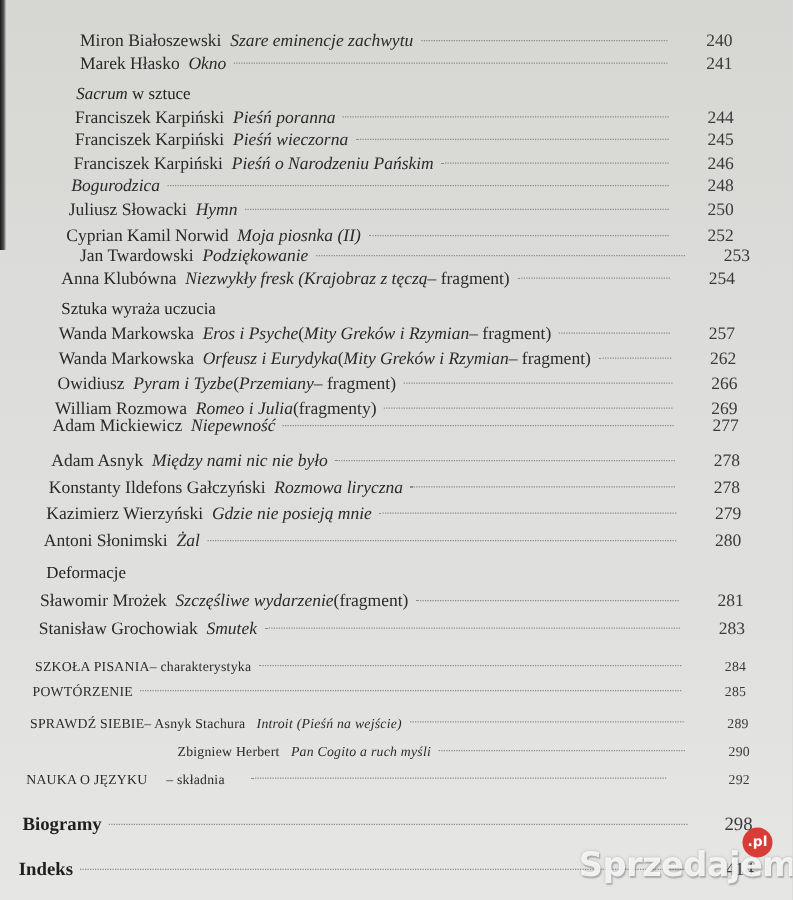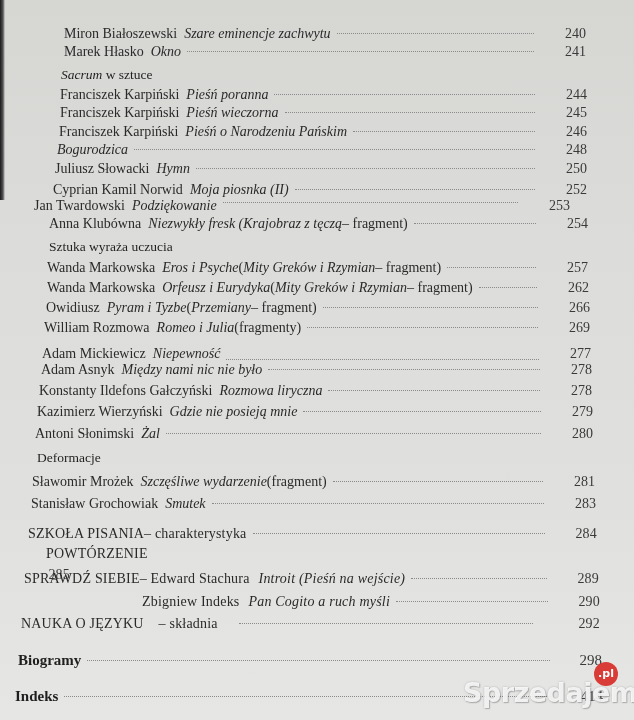"Jan Twardowski" div.row { align-items: center -> none; left: 34px -> 64px }
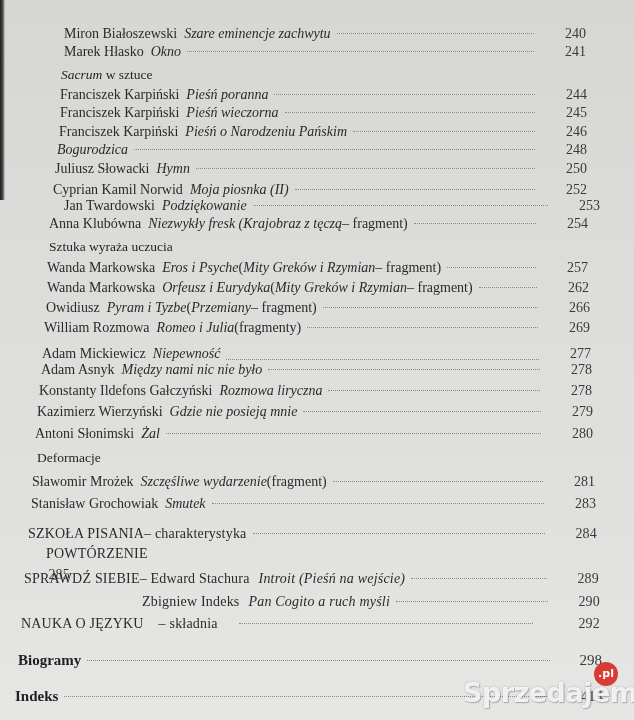"Adam Mickiewicz" div.row { align-items: flex-end -> none; top: 344px -> 332px }
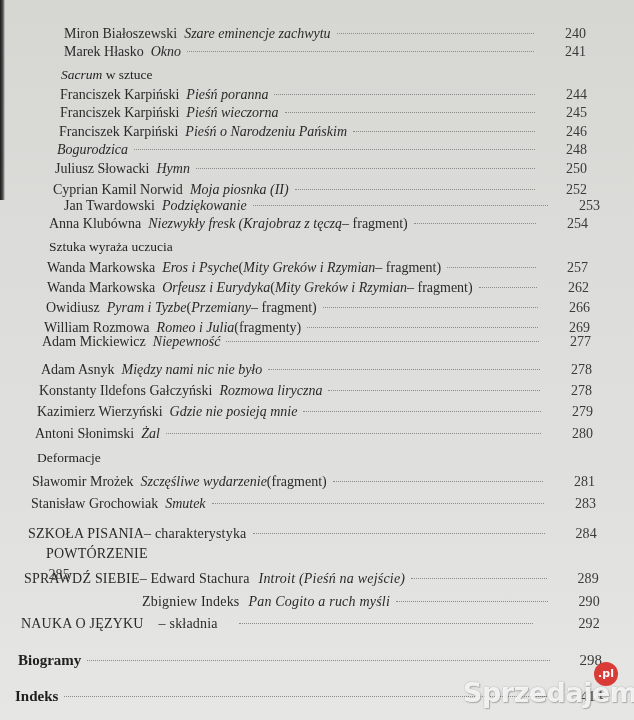"SZKOŁA PISANIA" .caps { font-size: 14px -> 11px }
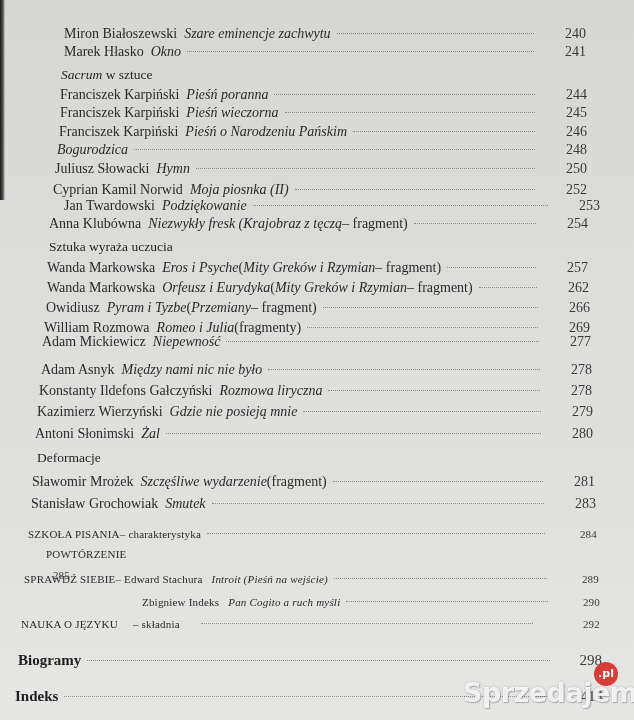"POWTÓRZENIE" div.row { flex-direction: column -> none }
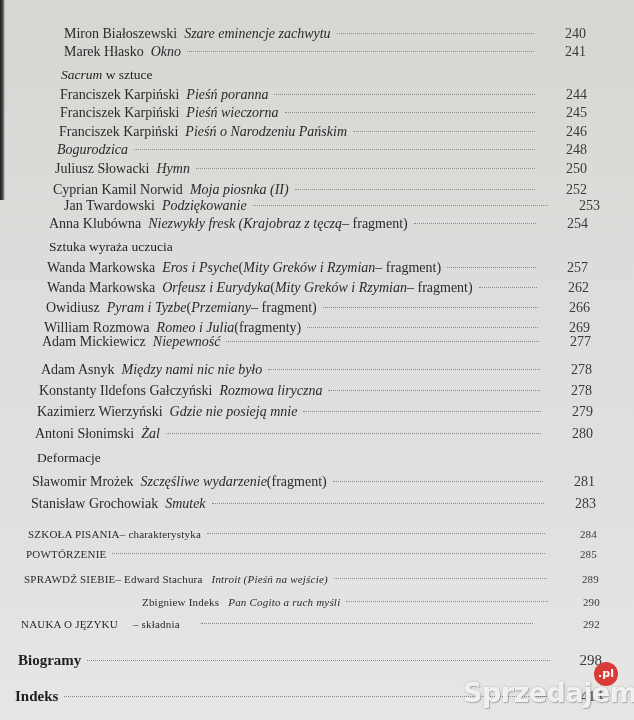"– Edward Stachura" span { text: Edward -> Asnyk }
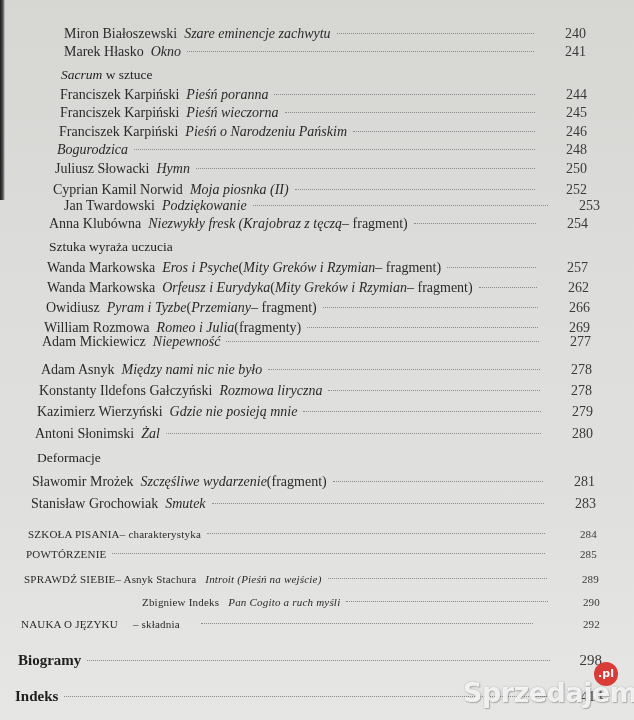"Zbigniew Indeks" span { text: Indeks -> Herbert }
